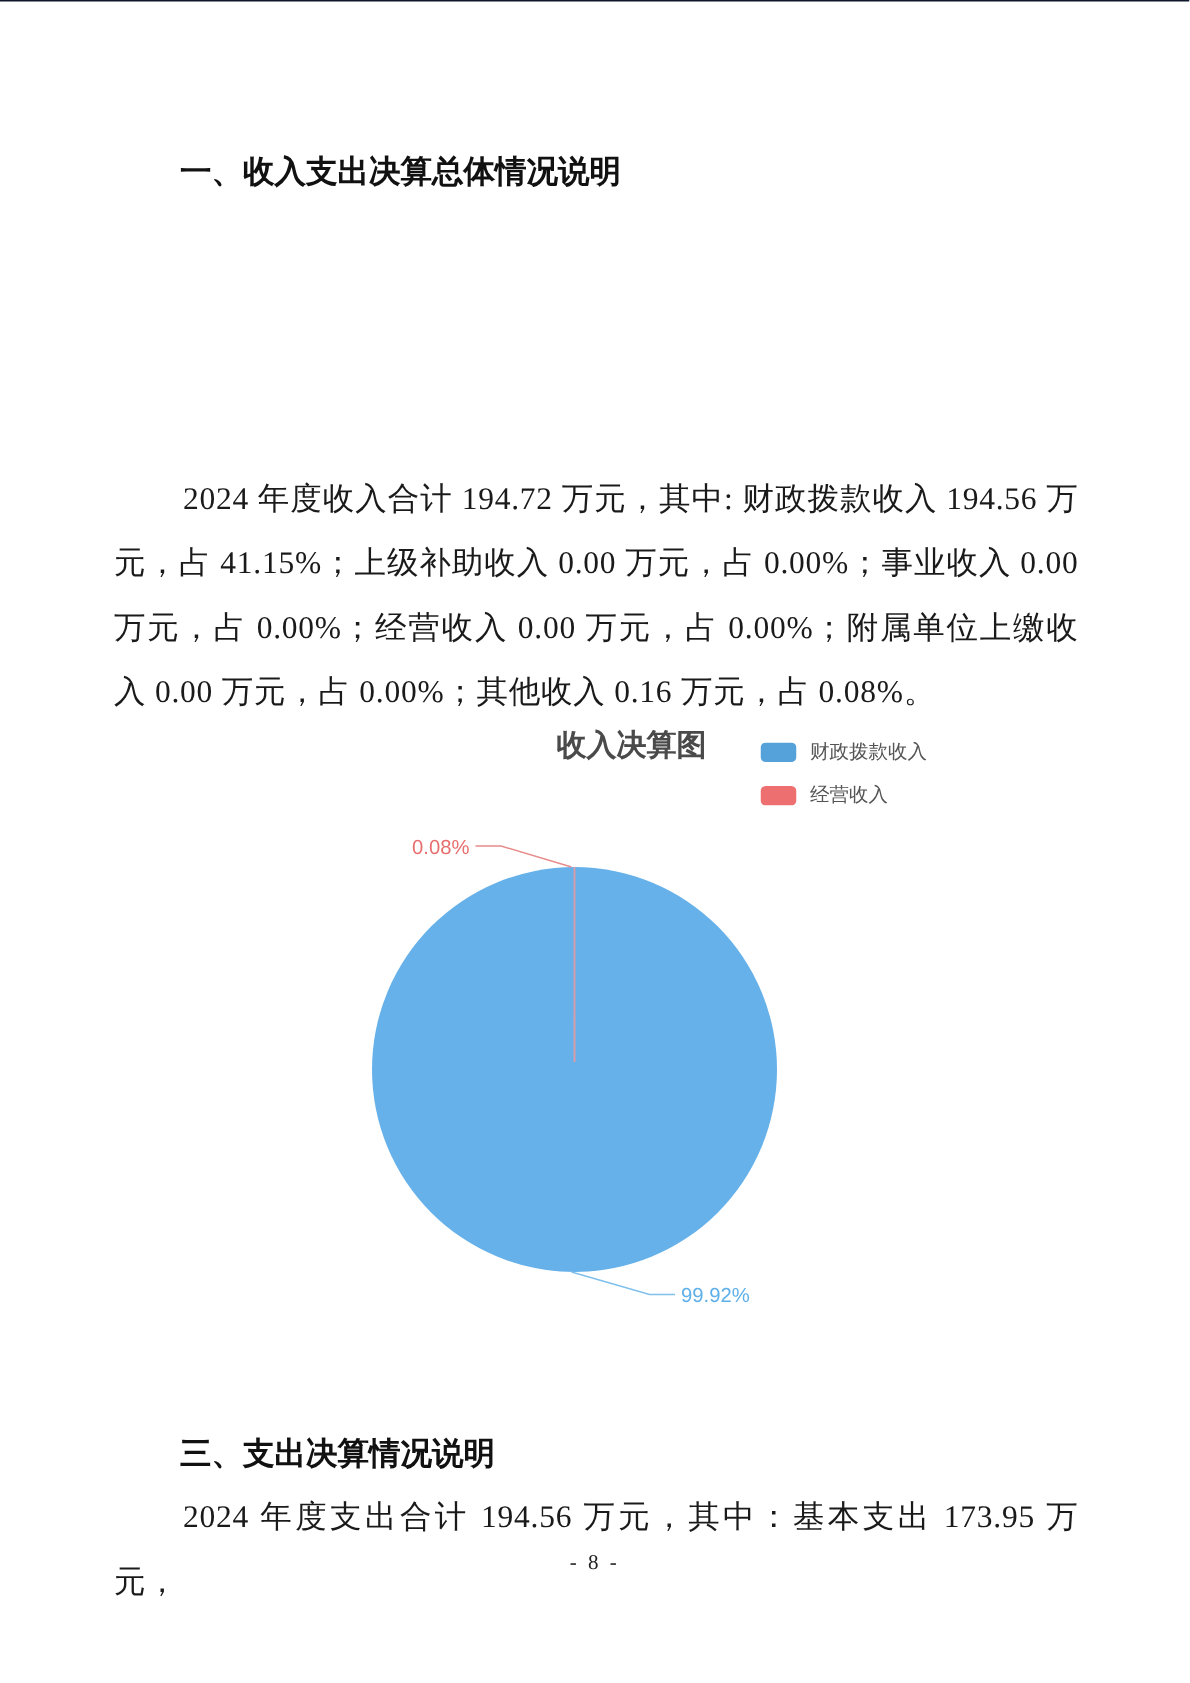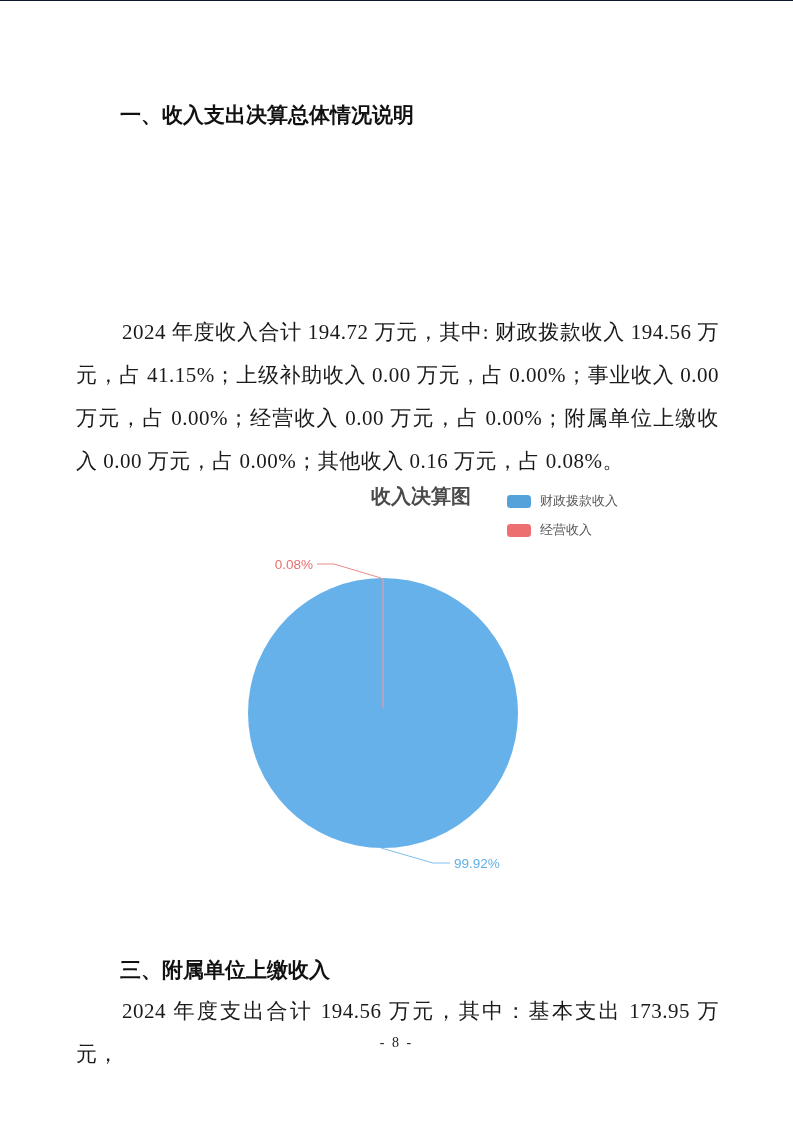"三、附属单位上缴收入" div.abs { text: 附属单位上缴收入 -> 支出决算情况说明 }
